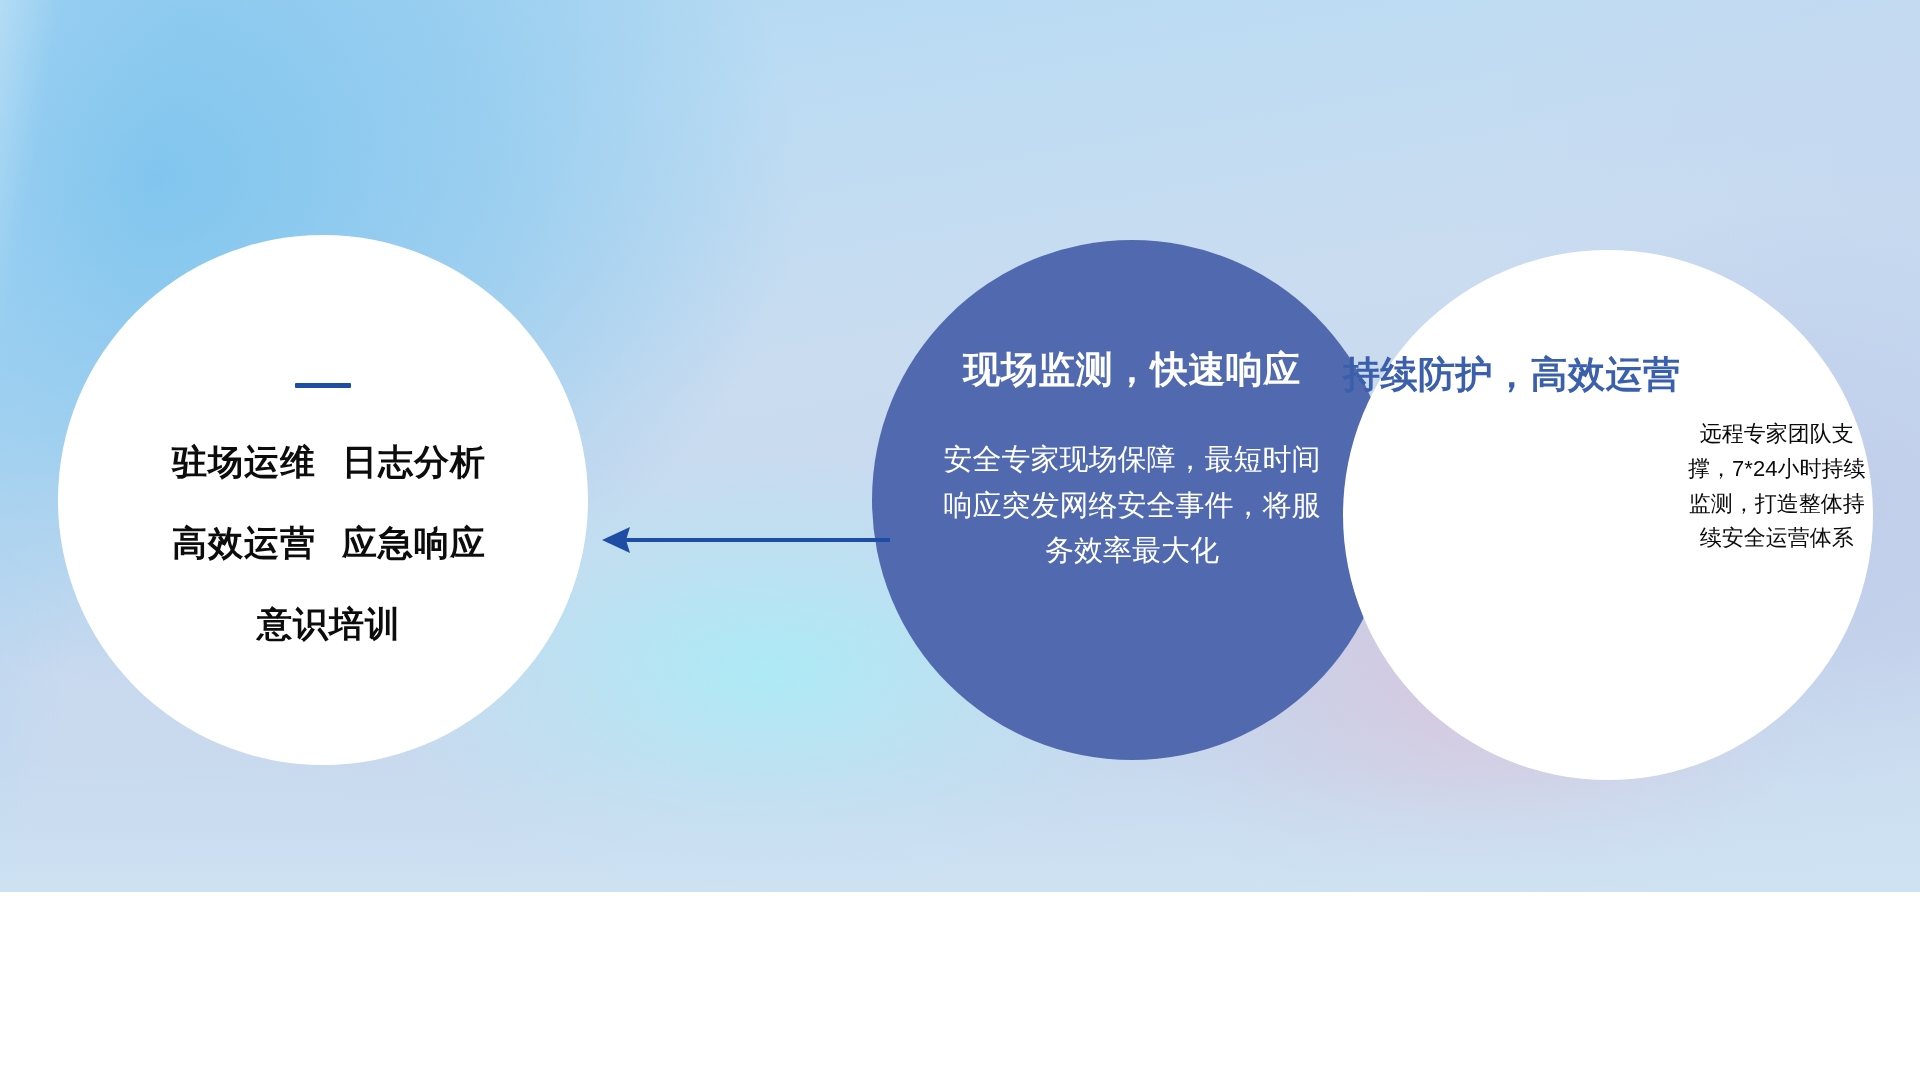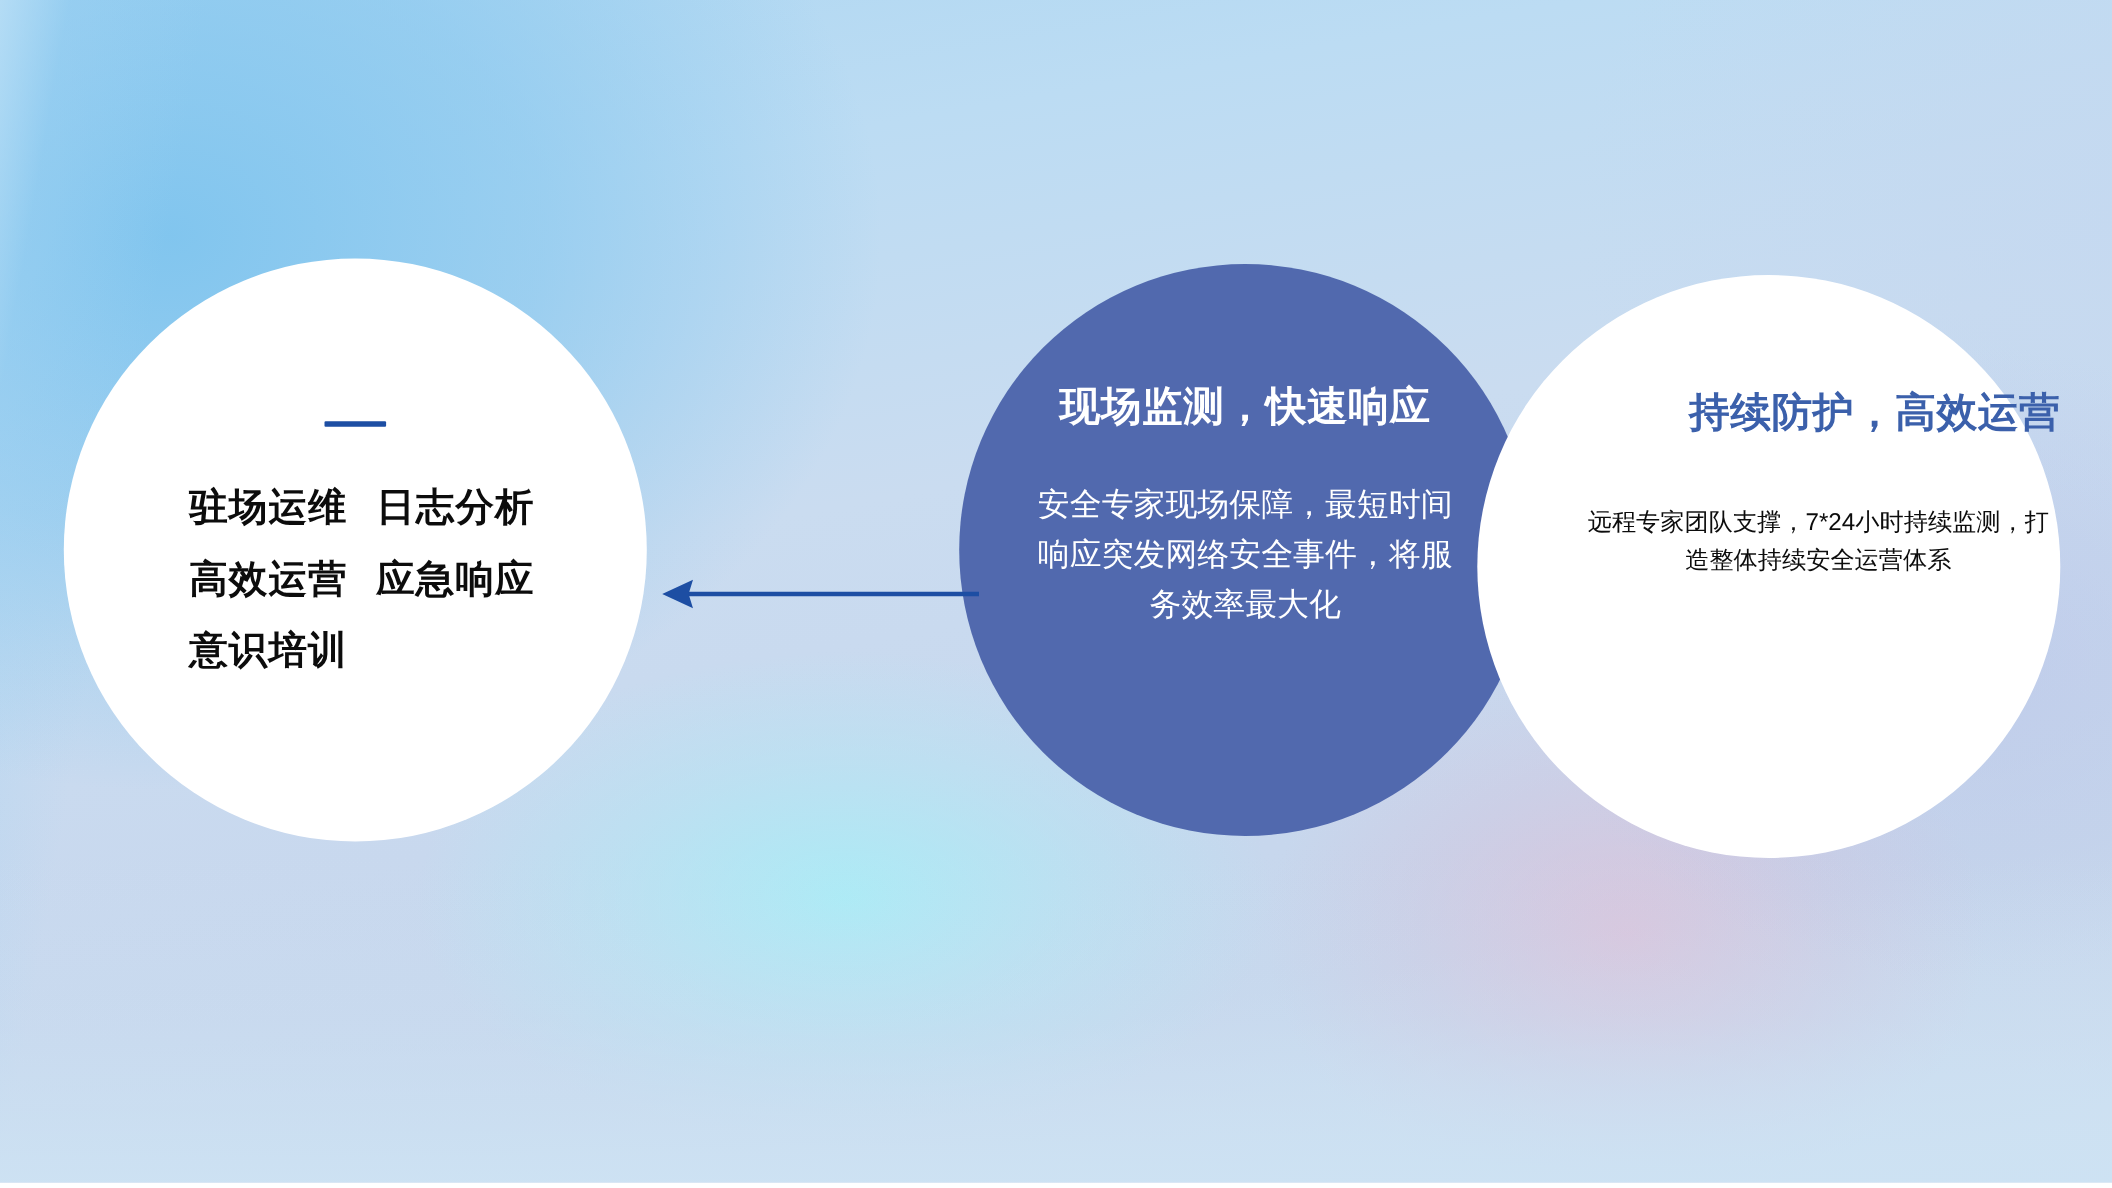"现场监测，快速响应" #slide { height: 1075px -> 892px }
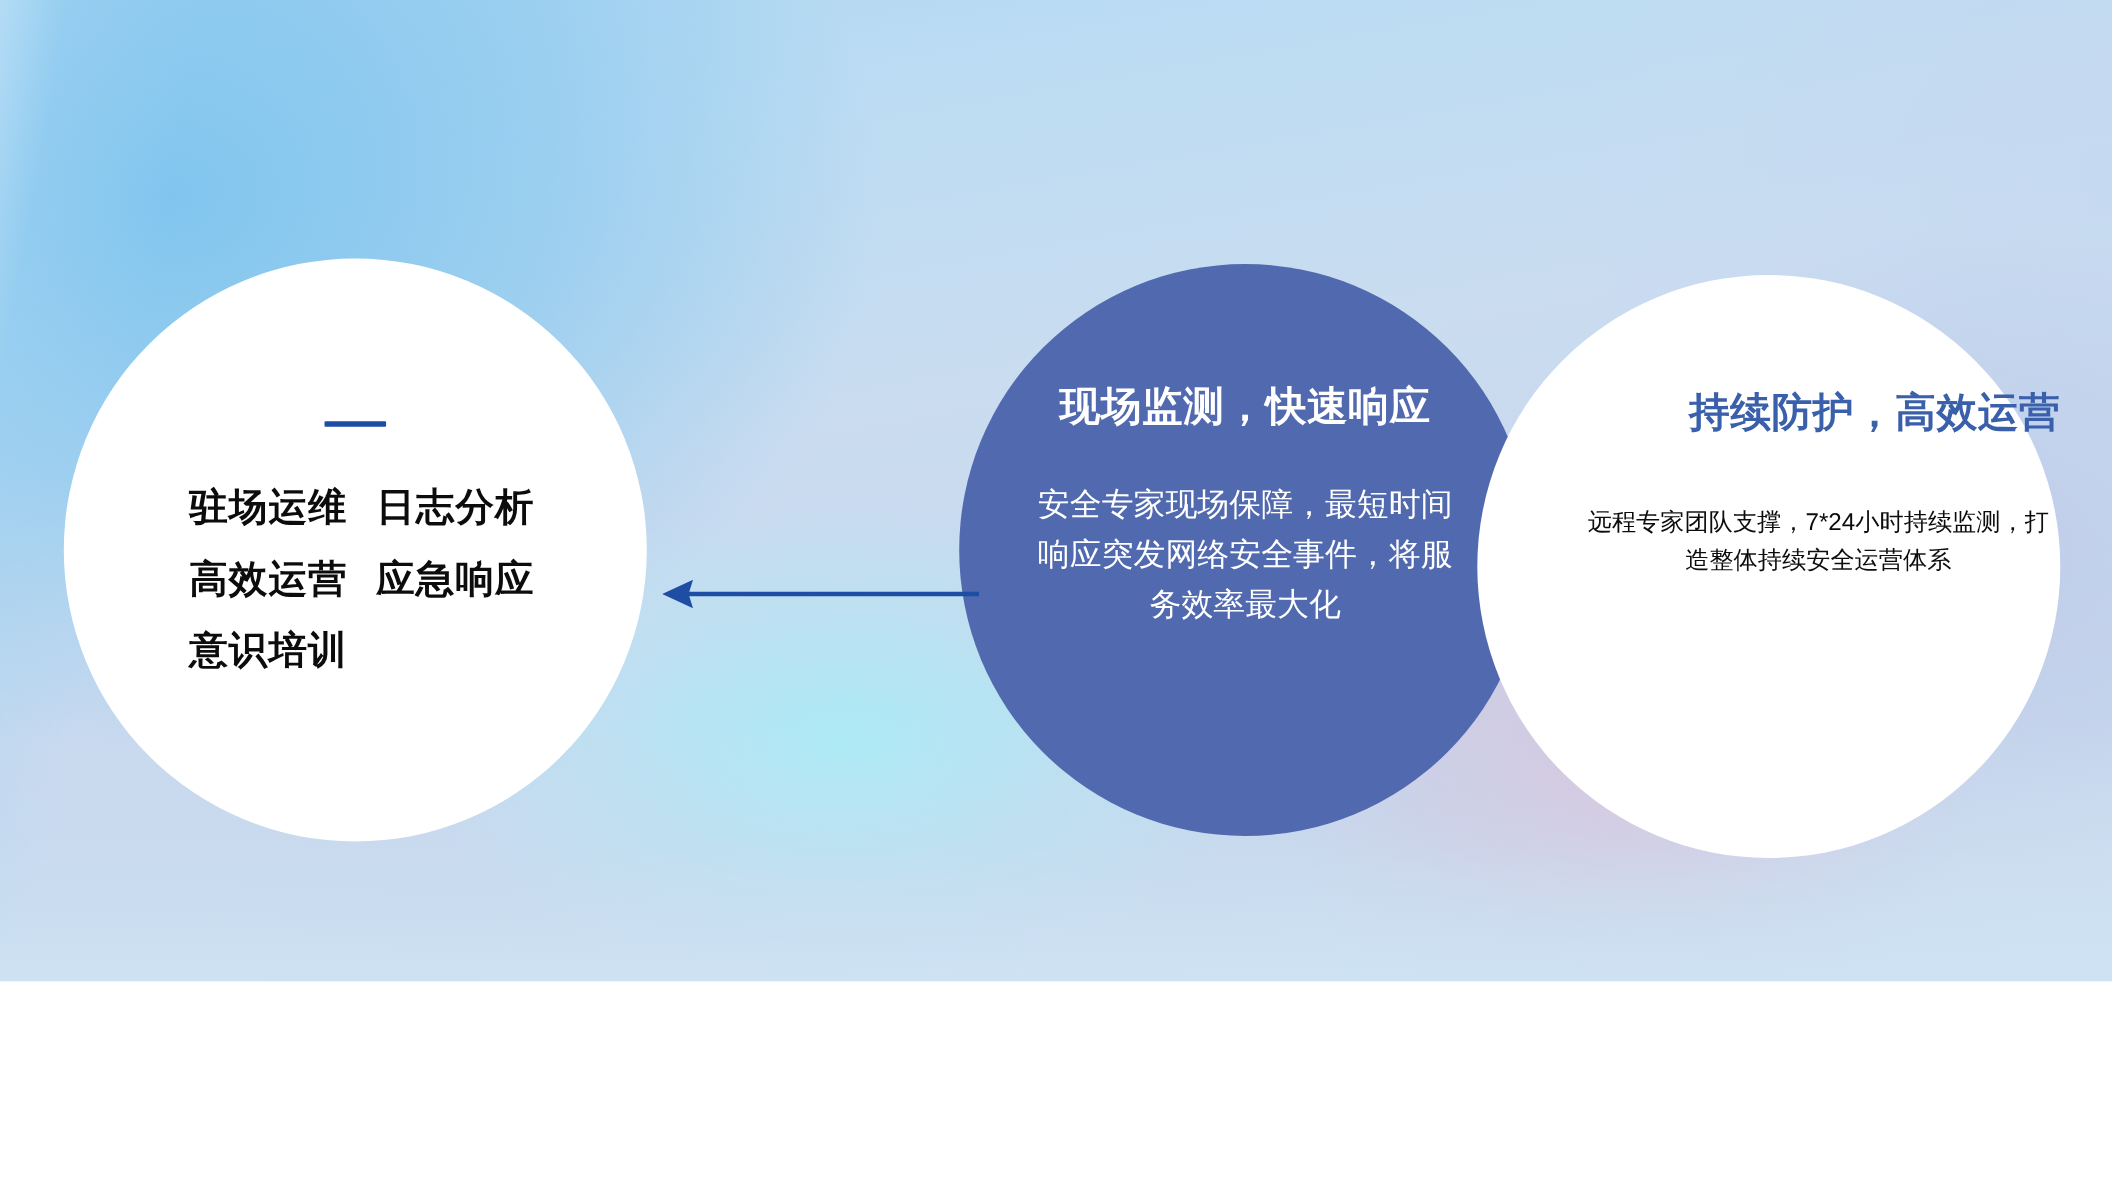"持续防护，高效运营" .right-content { align-items: flex-end -> flex-start; flex-direction: column -> row }
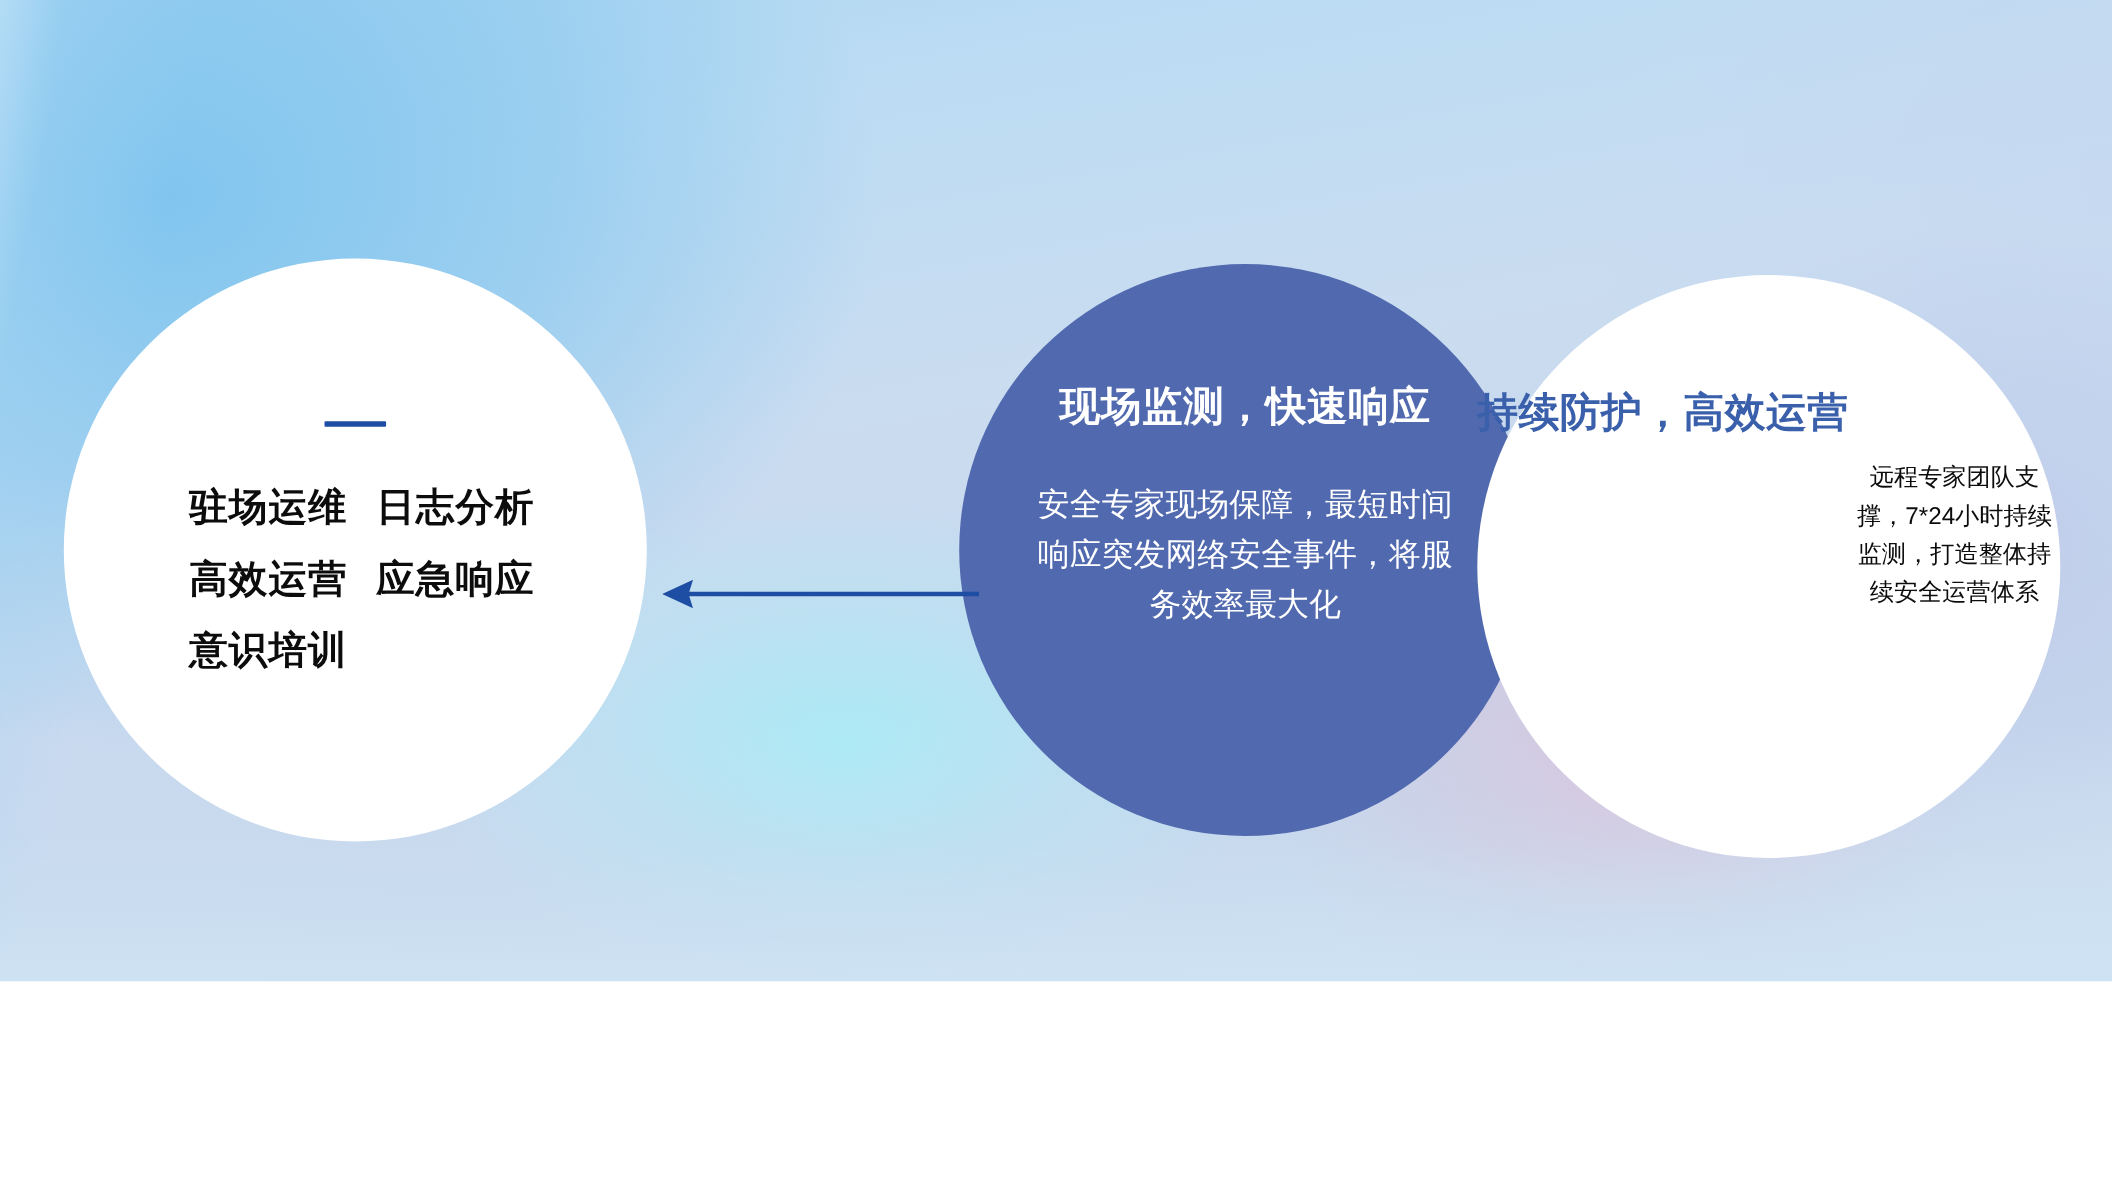"驻场运维 日志分析" .left-lines { align-items: flex-start -> center; gap: 28px -> 44px }
